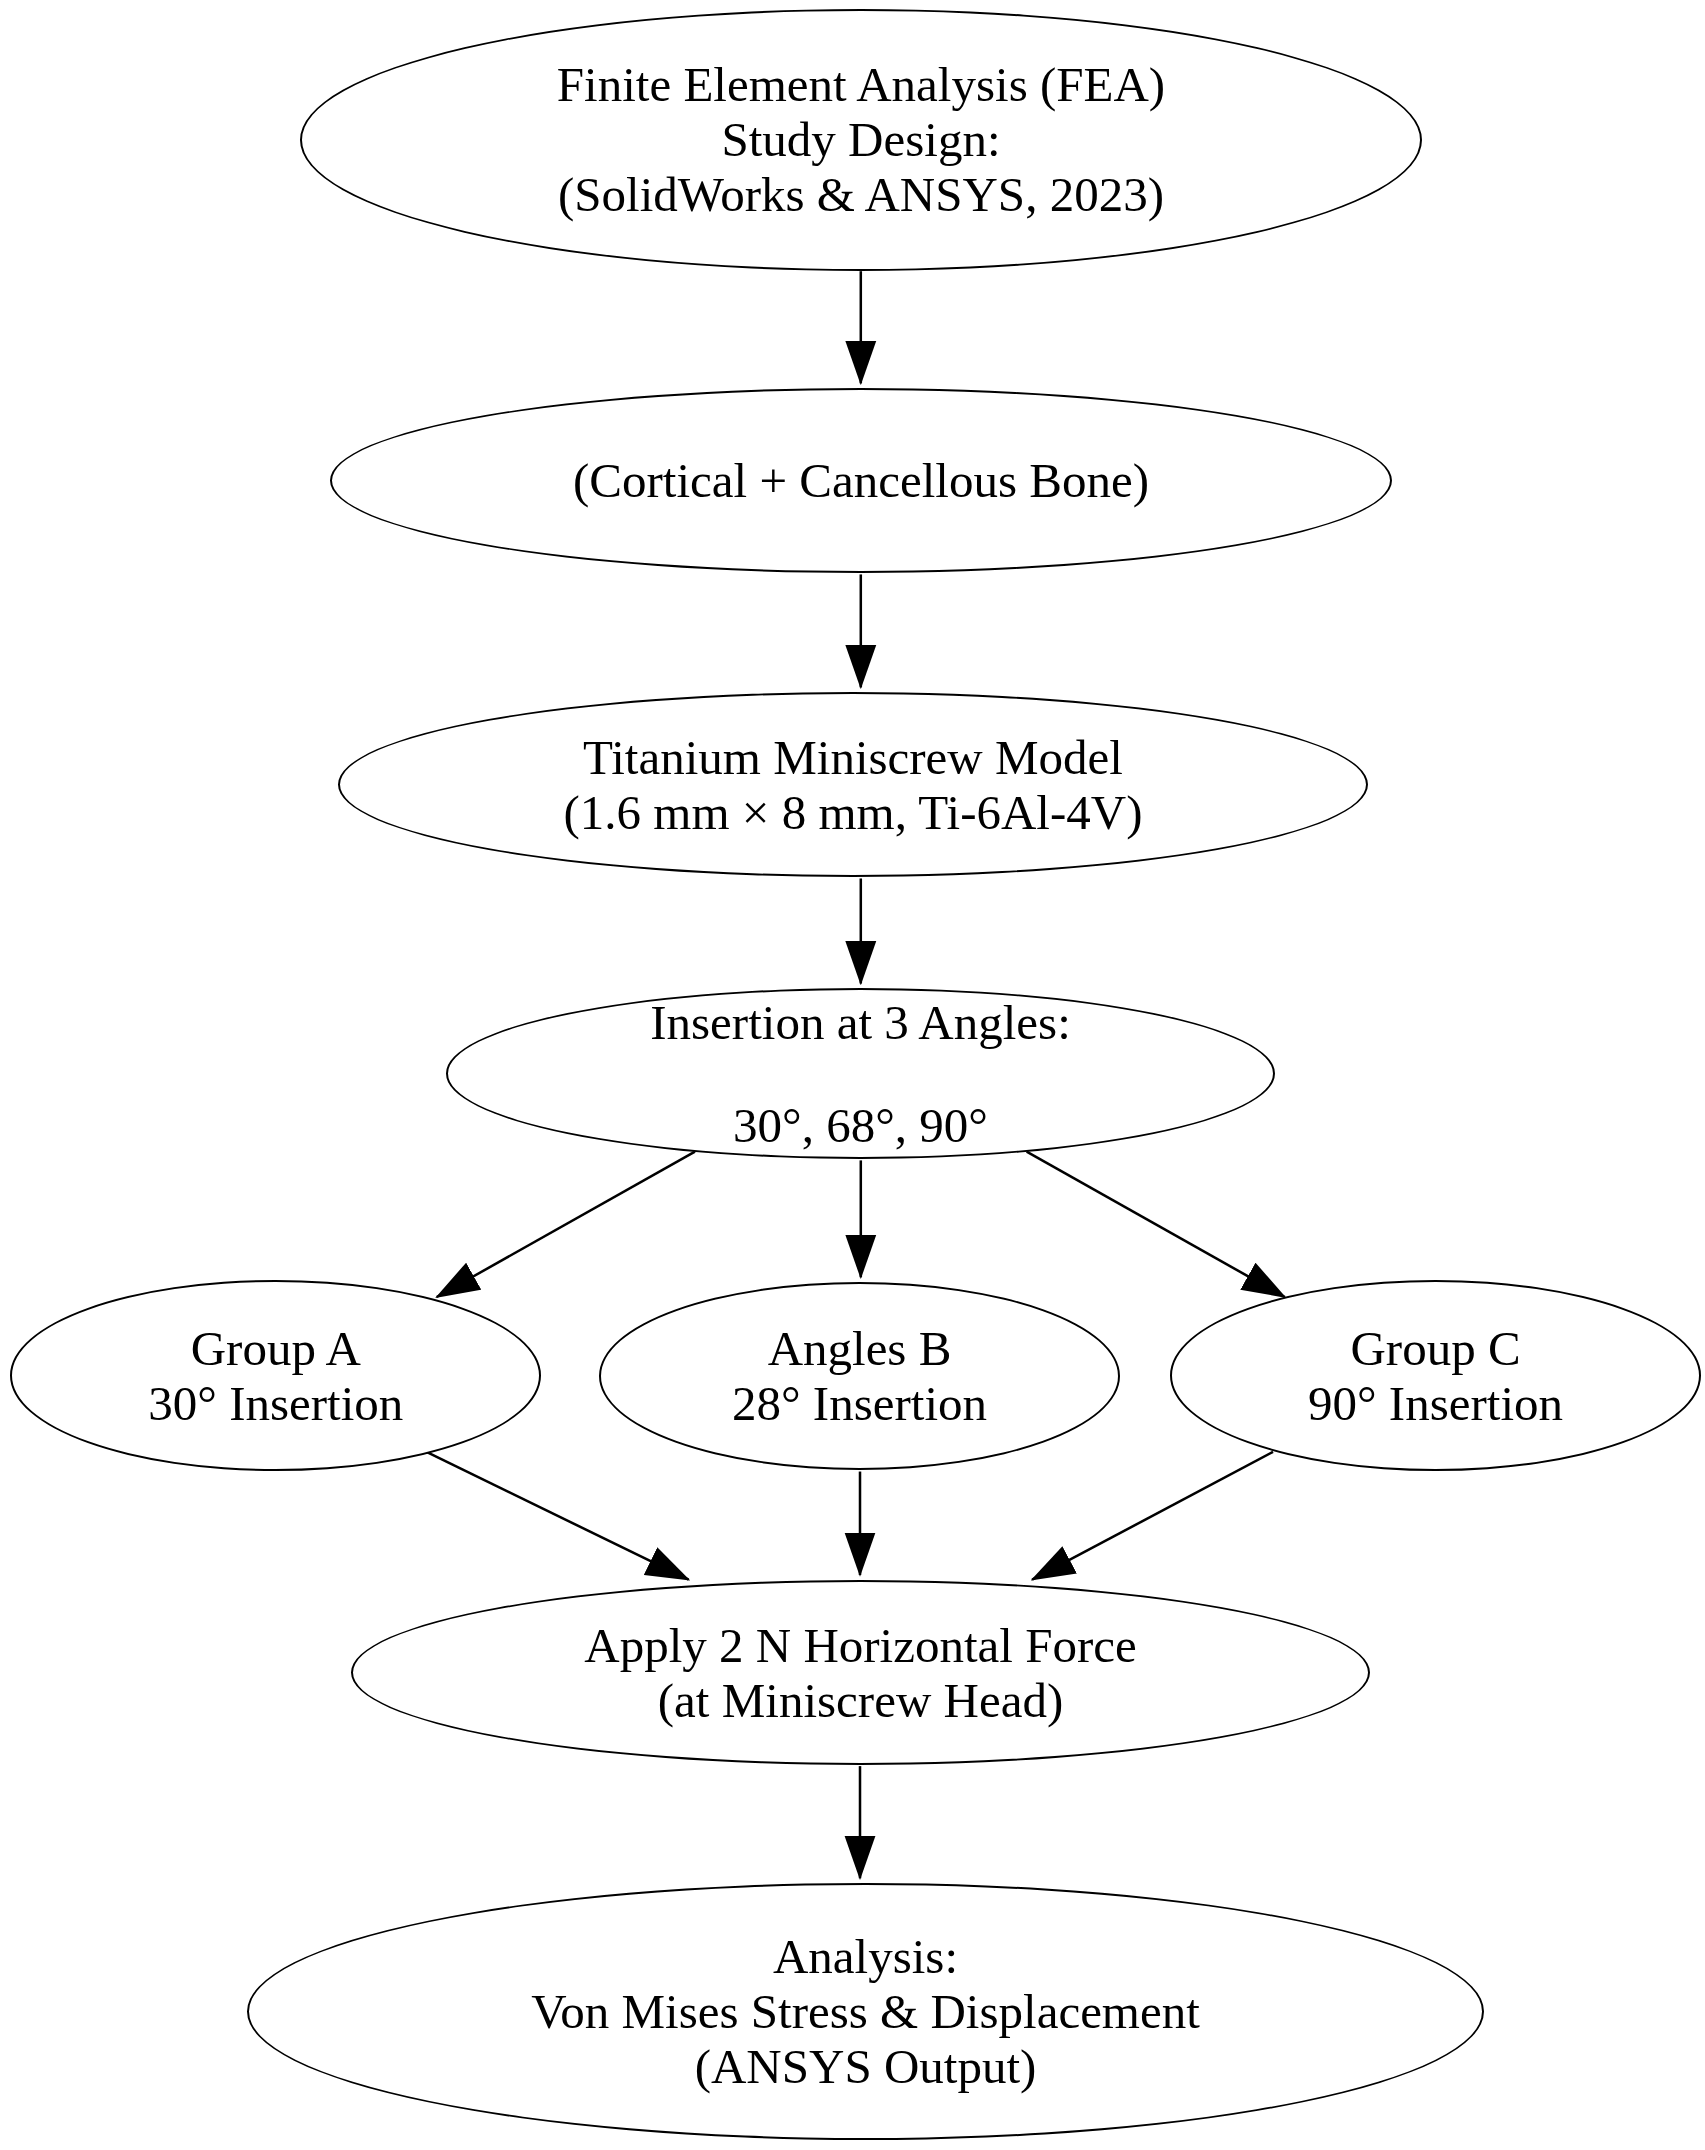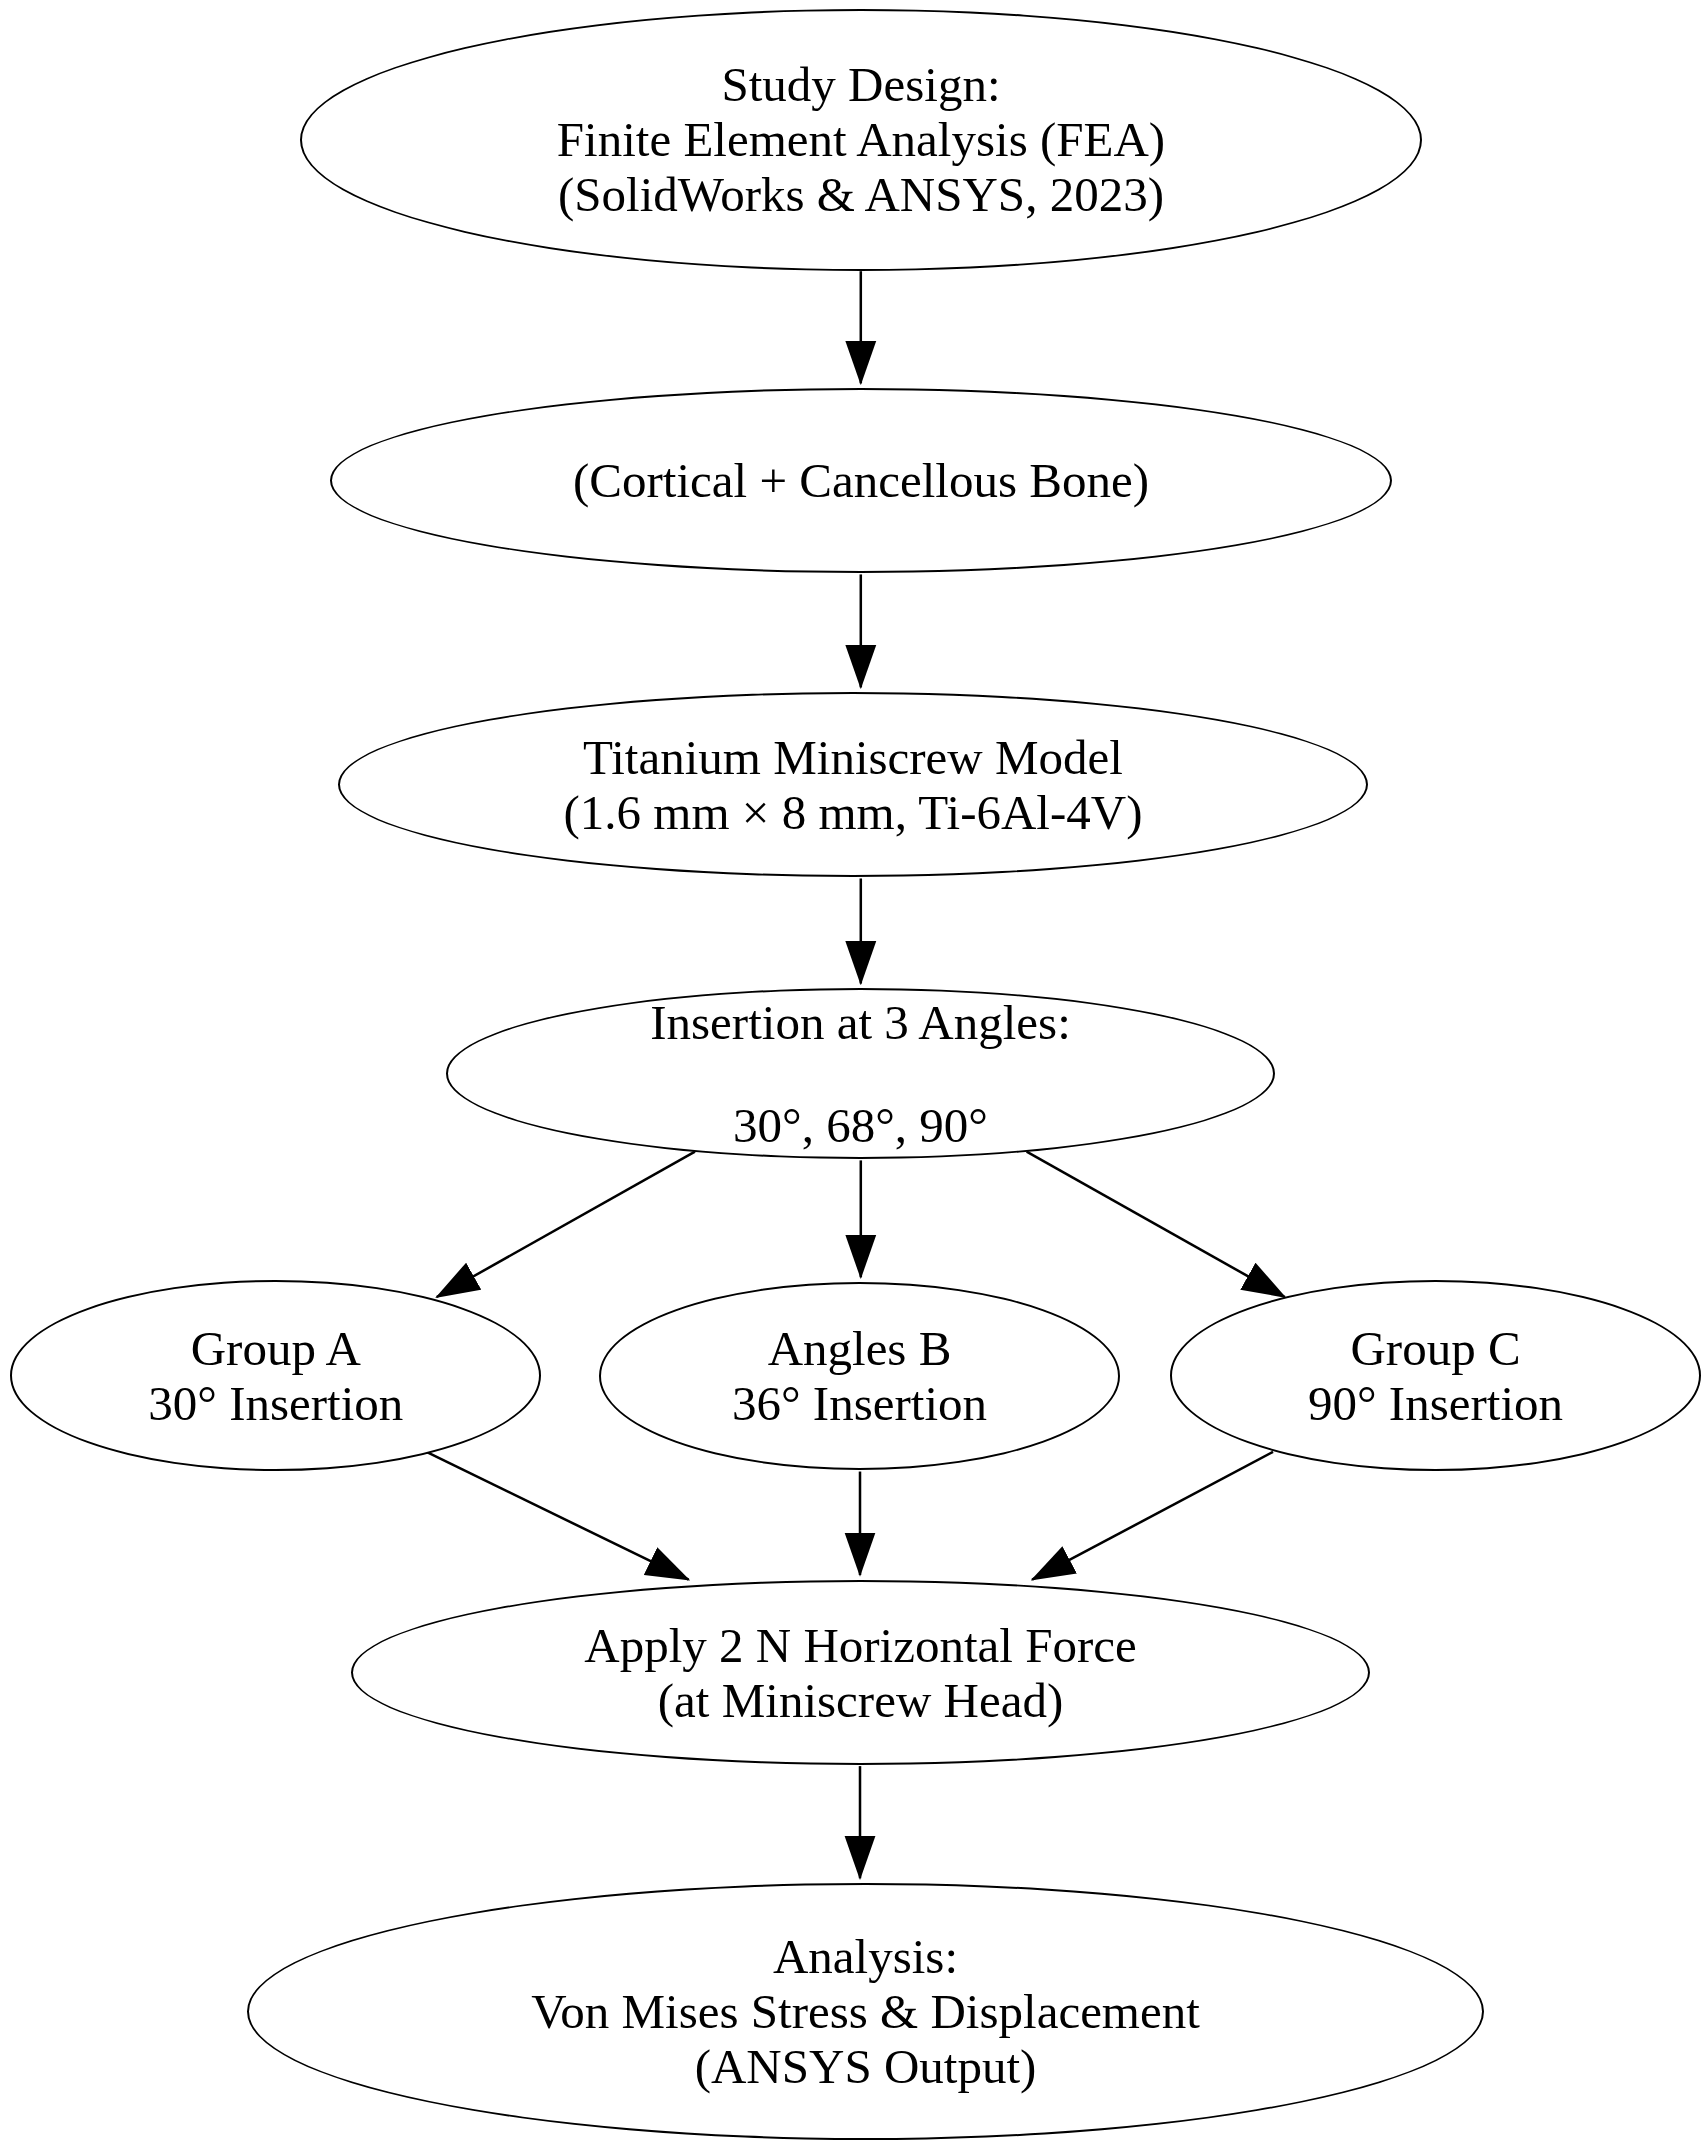"Study Design:" span.line { order: before "Finite Element Analysis (FEA)" -> after "Finite Element Analysis (FEA)" }
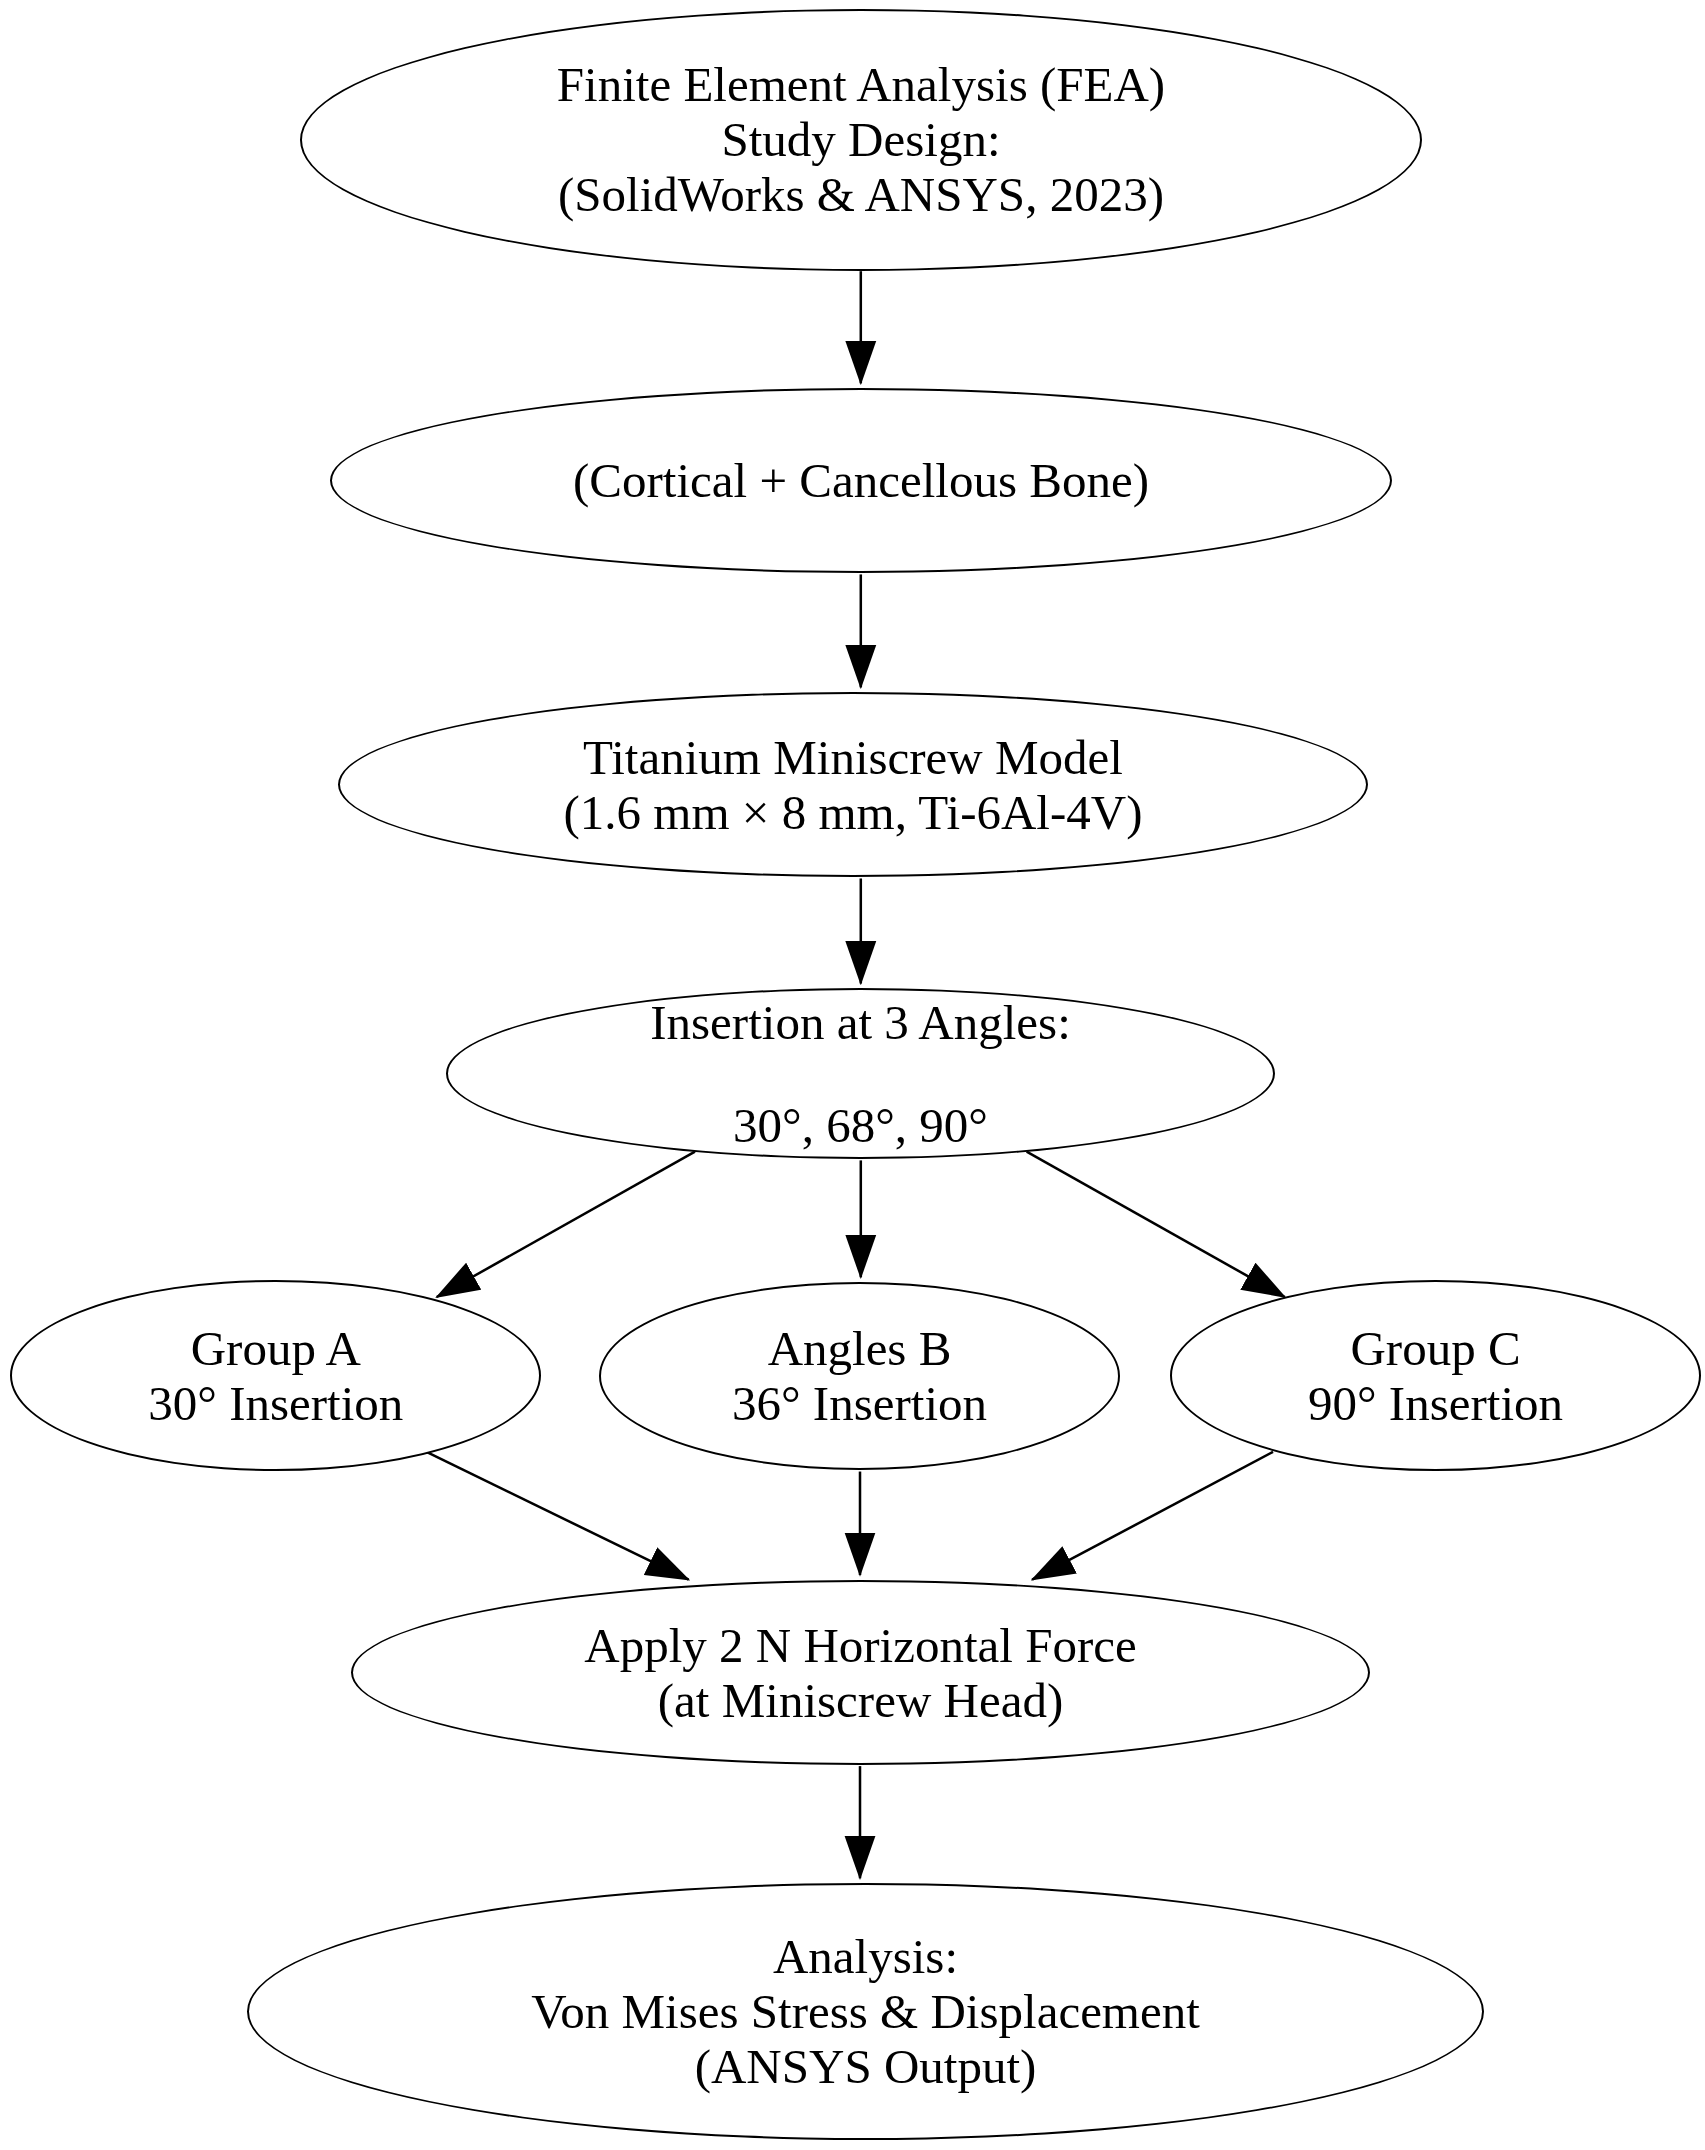"36° Insertion" span.line { text: 36 -> 28 }
